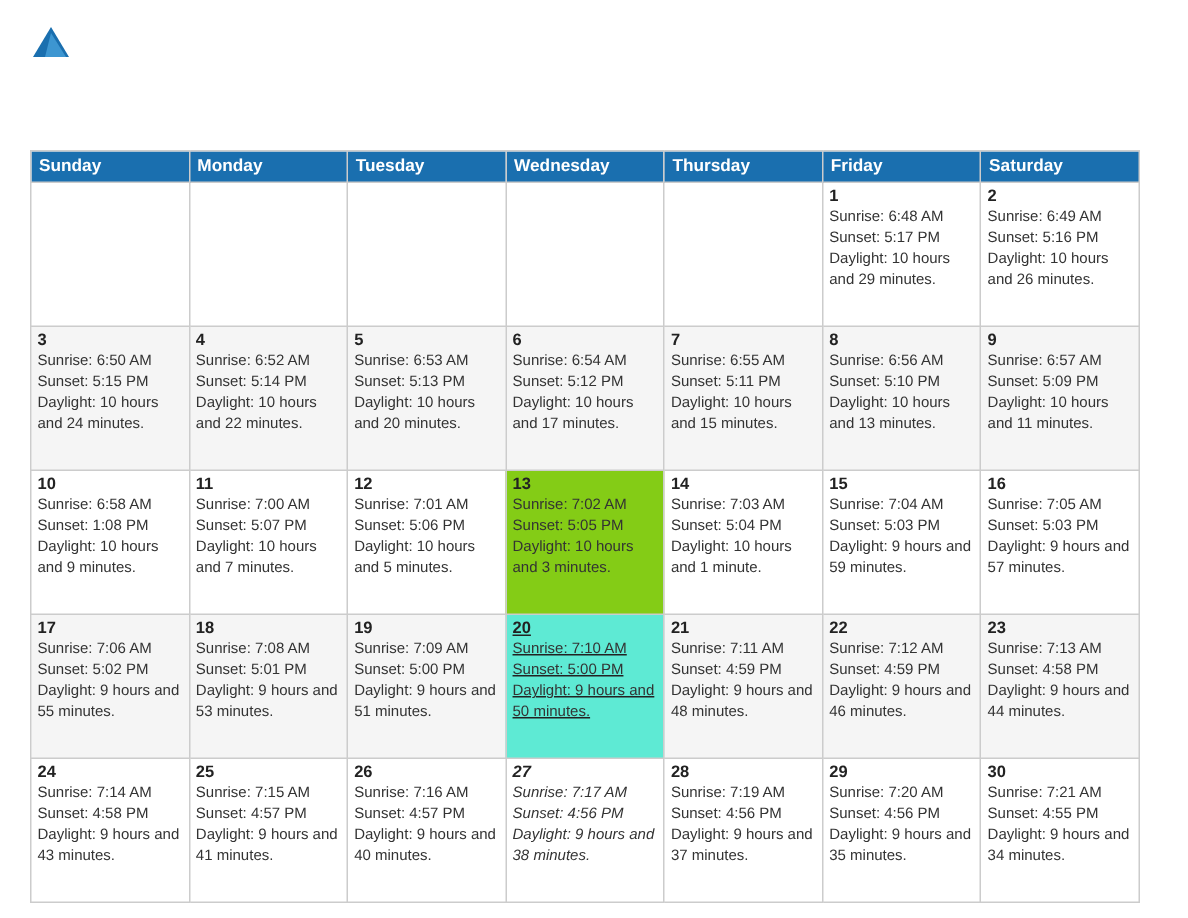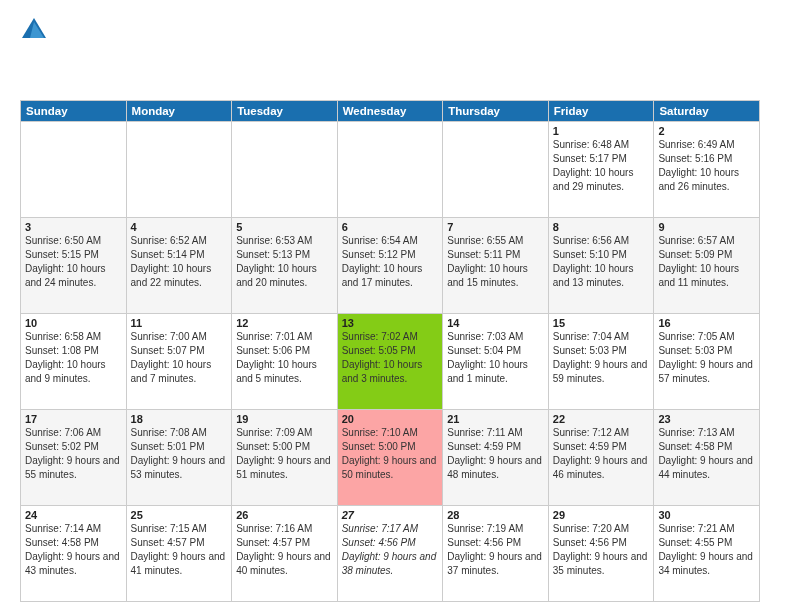"20" td { background: #fca5a5 -> #5eead4; text-decoration: none -> underline }
